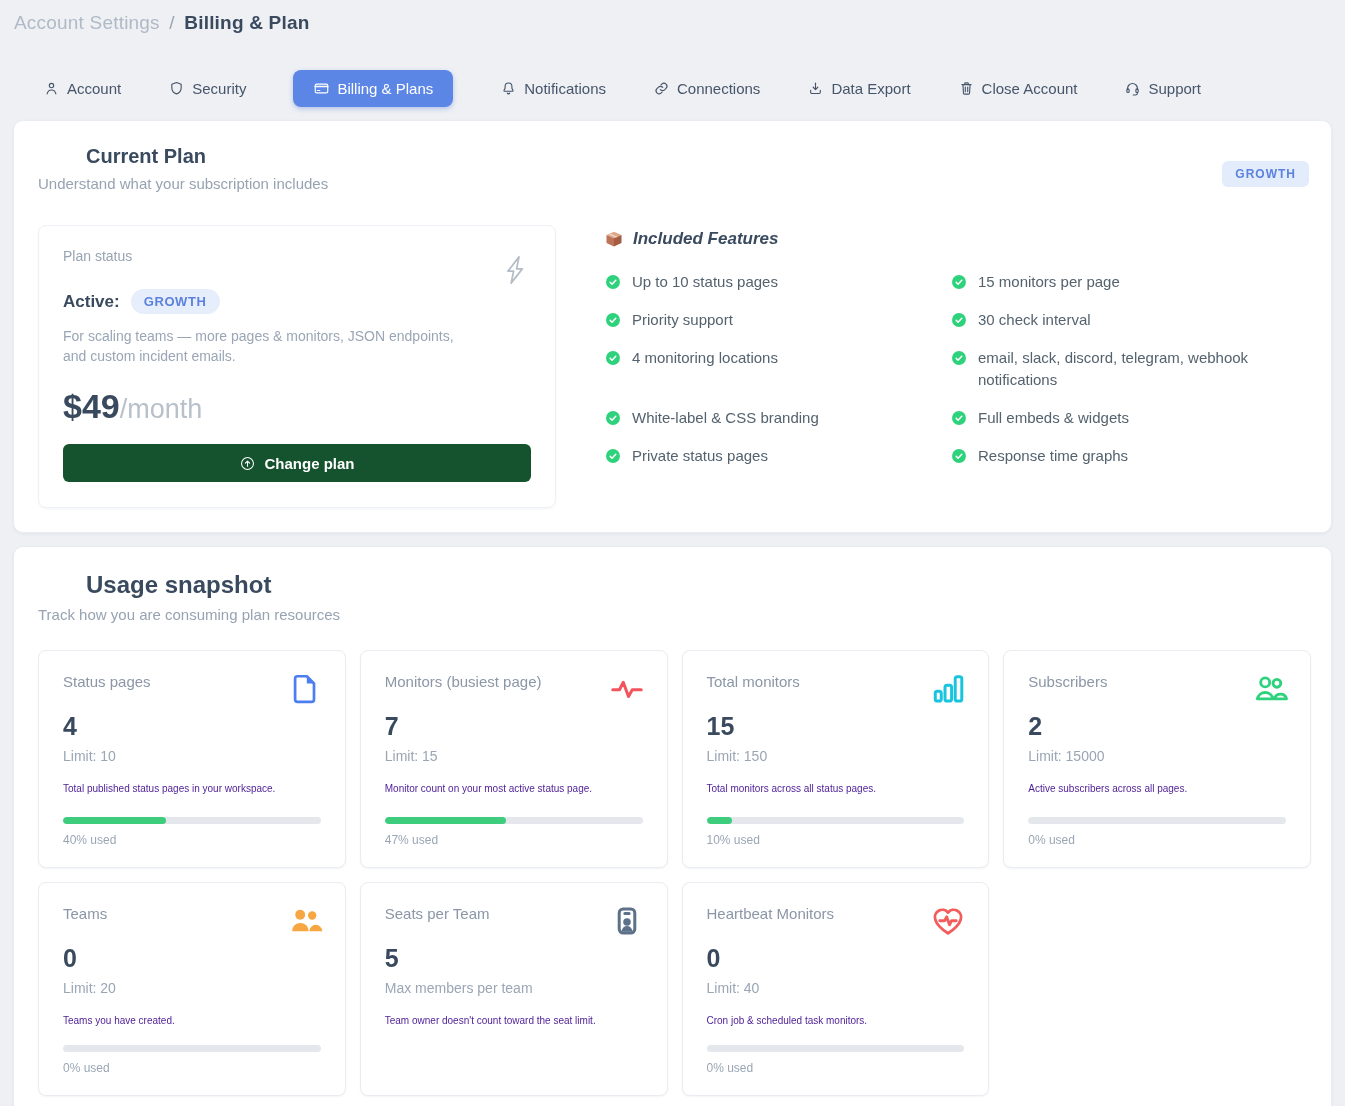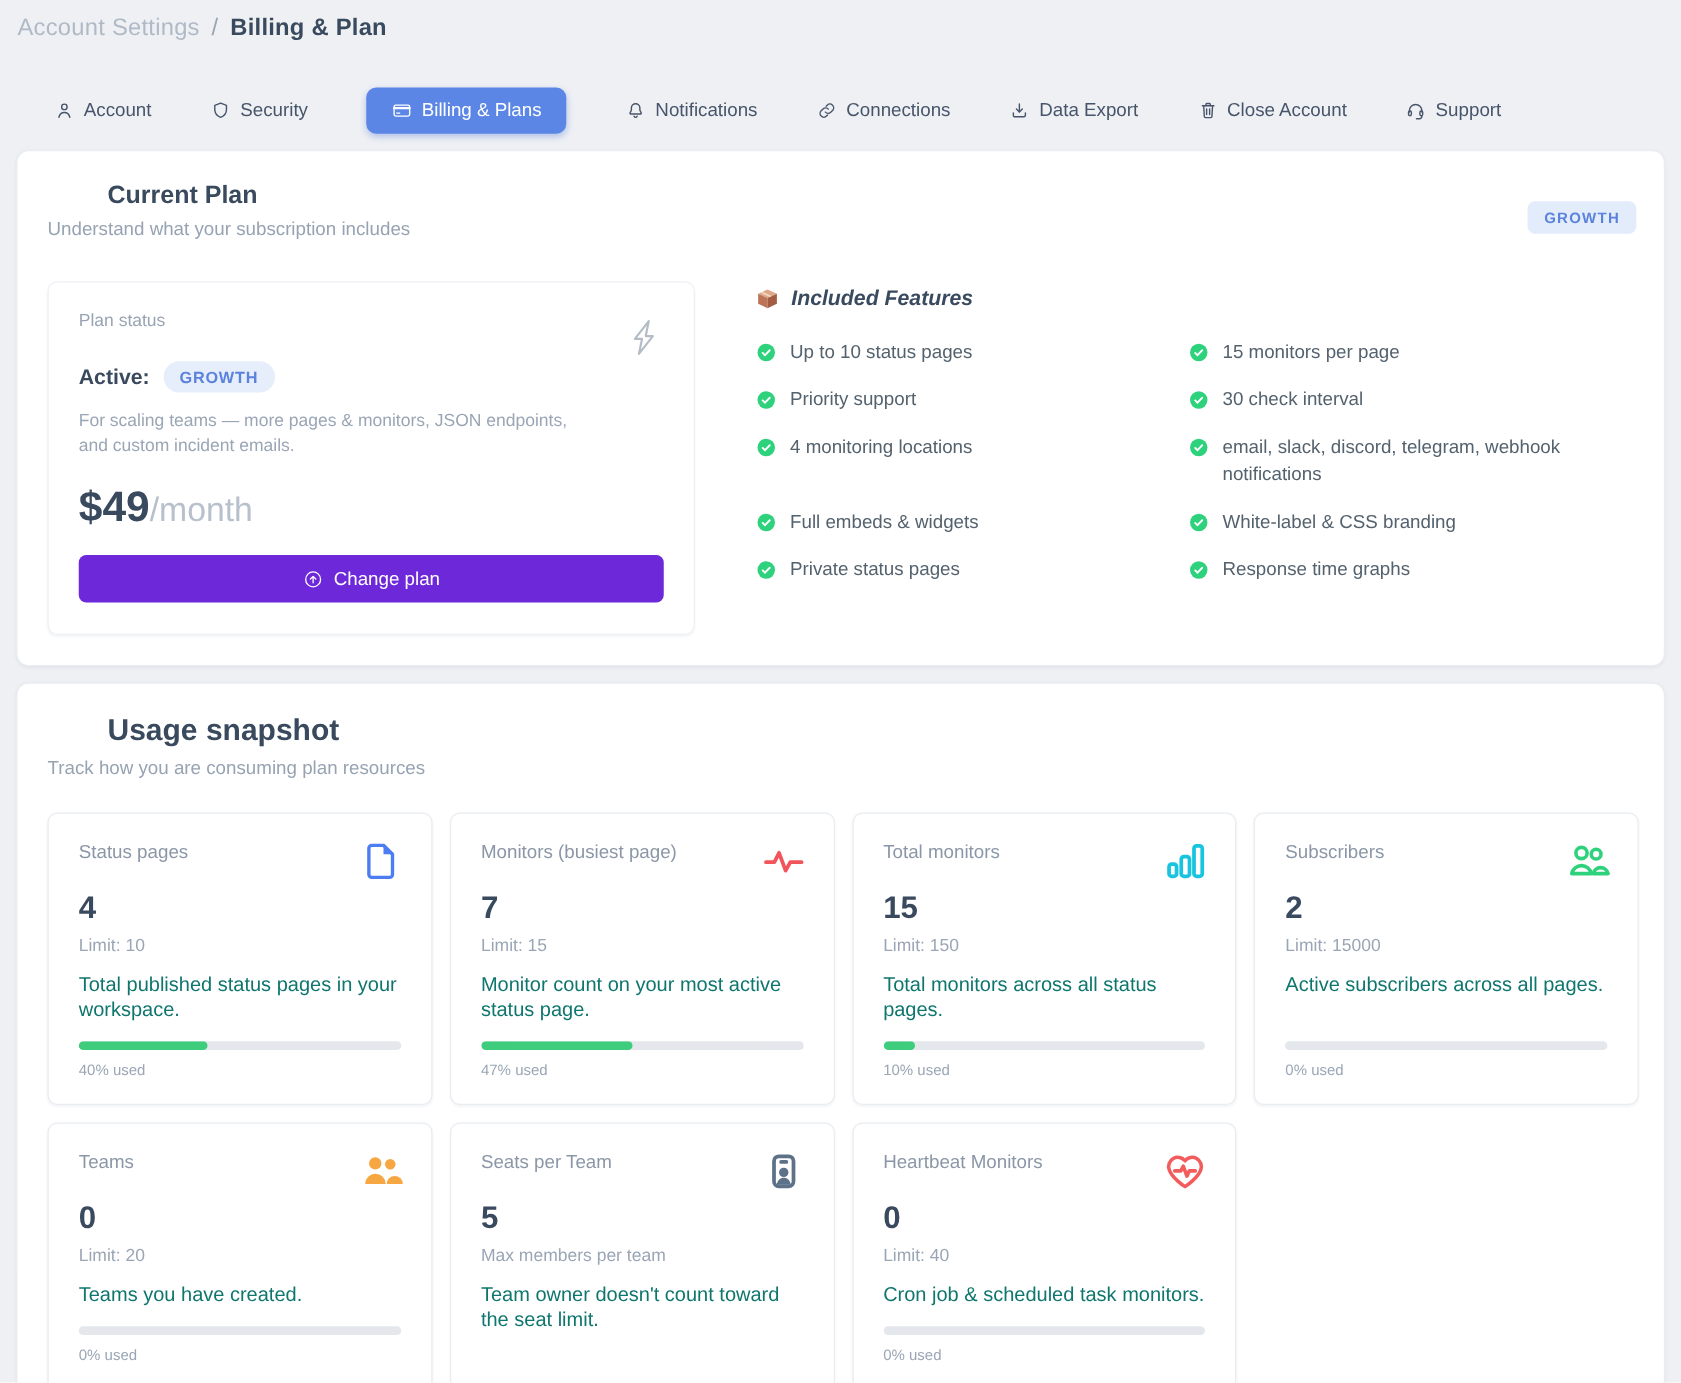"Full embeds & widgets" div.feat-item { order: before "White-label & CSS branding" -> after "White-label & CSS branding" }
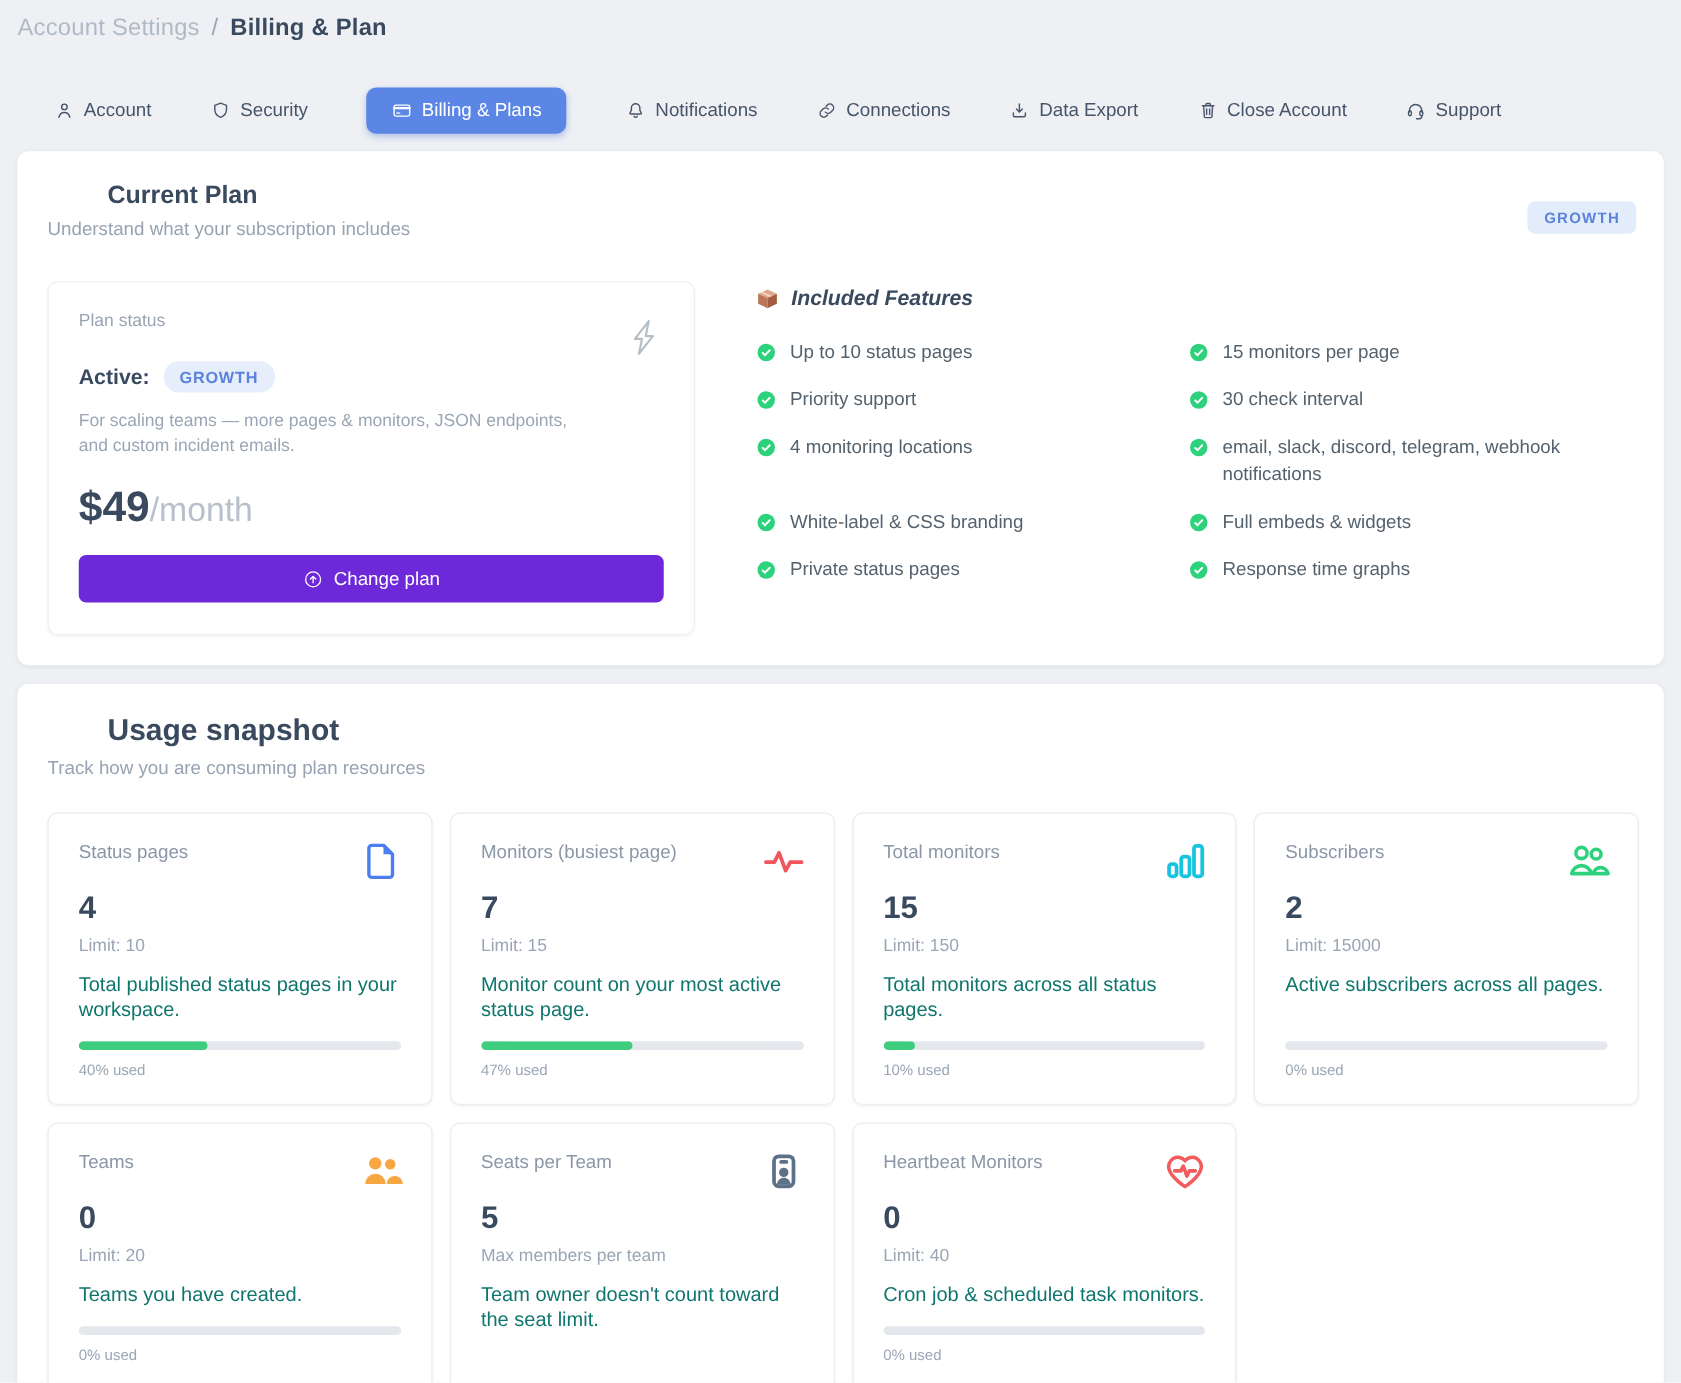"Change plan" .change-plan-btn { background: #6d28d9 -> #14532d; font-weight: none -> bold }
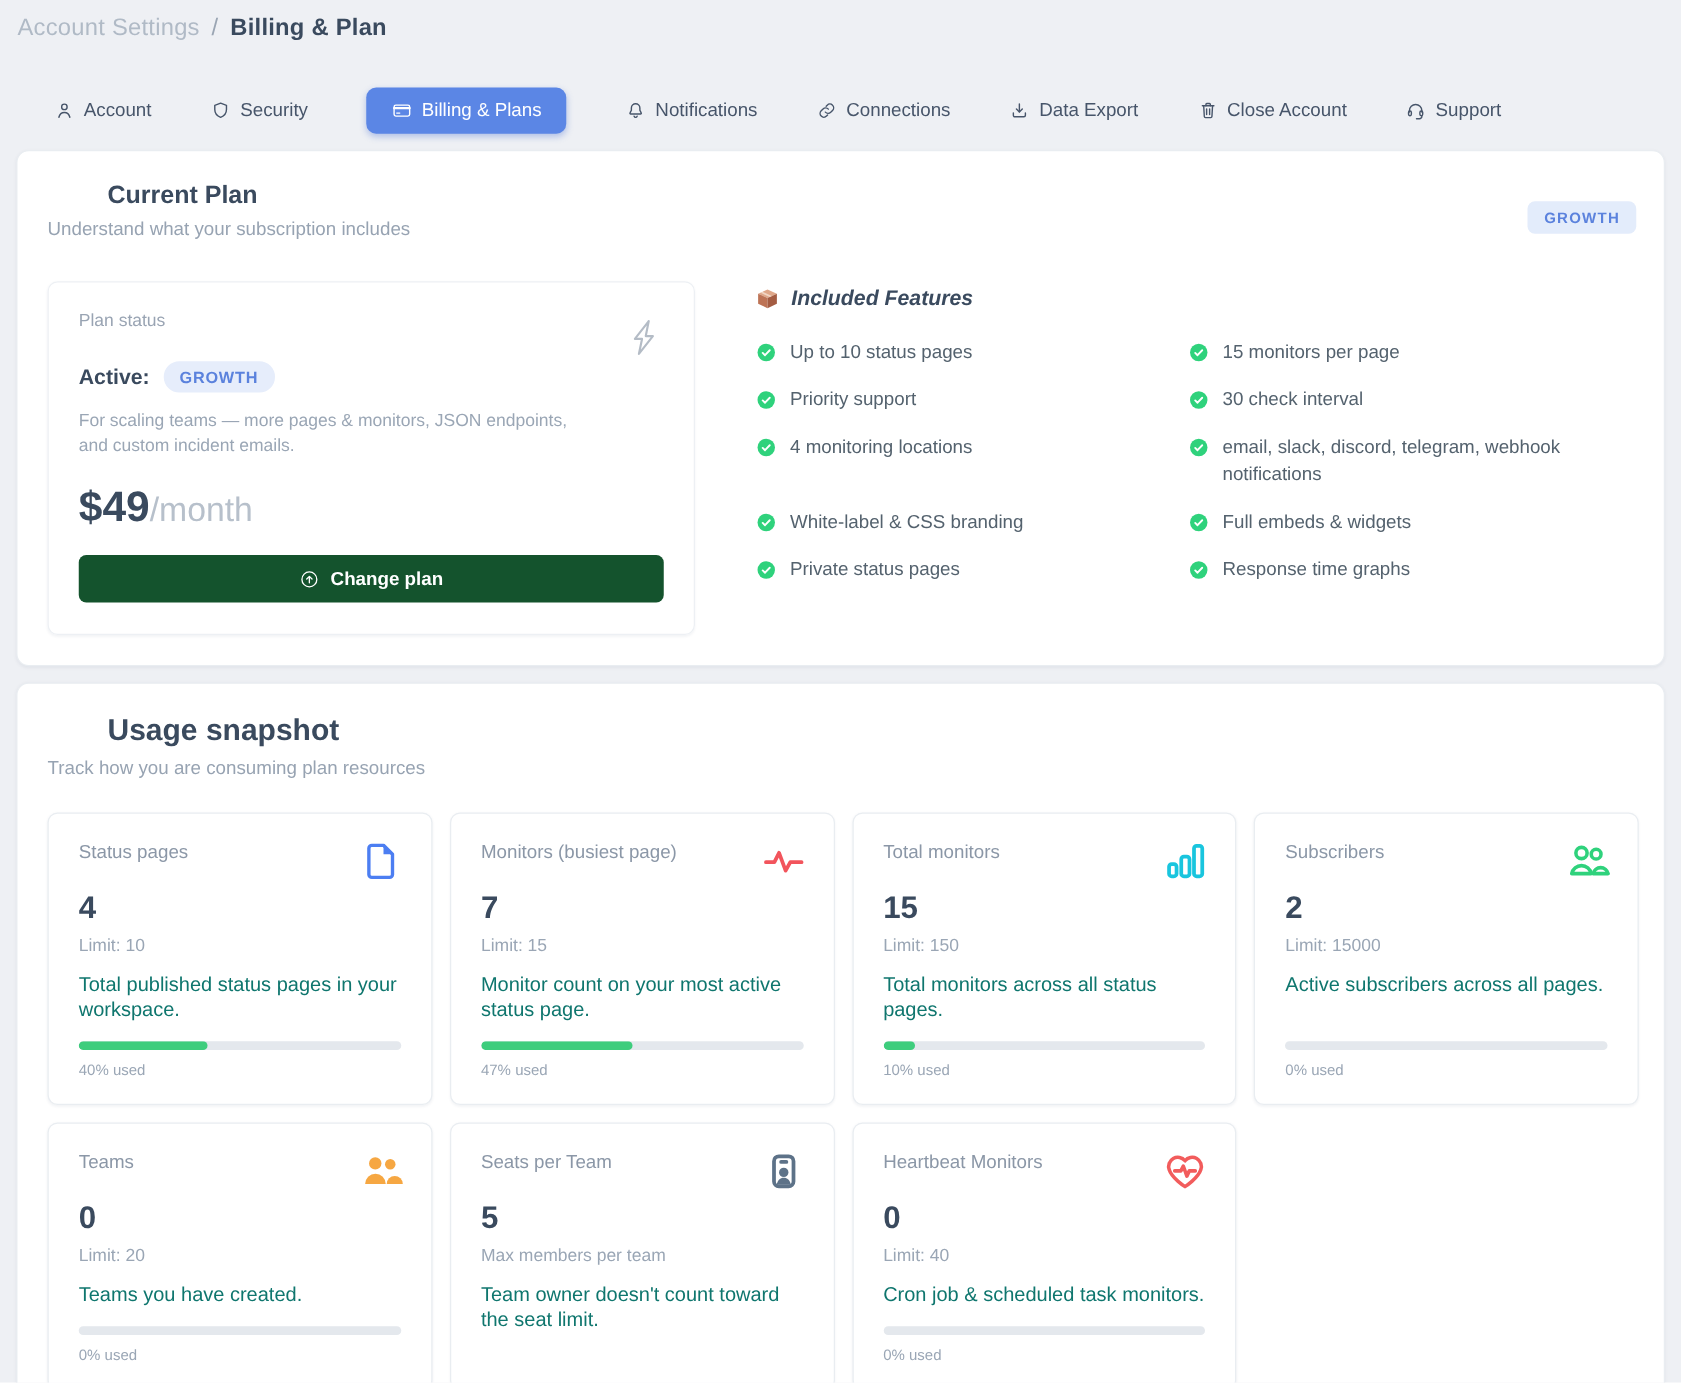"Total published status pages in" .u-desc { color: #0f766e -> #4c1d95; font-size: 16px -> 10px }
